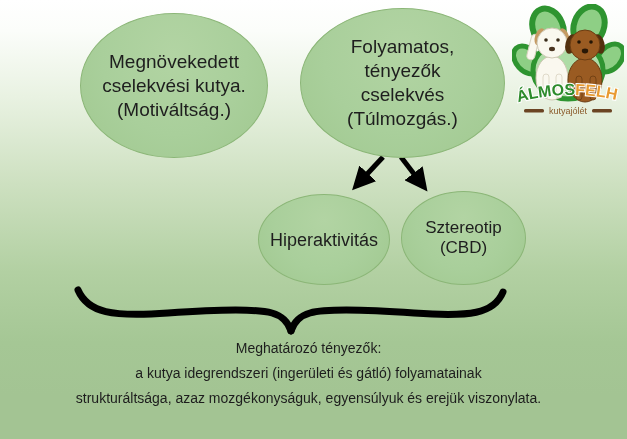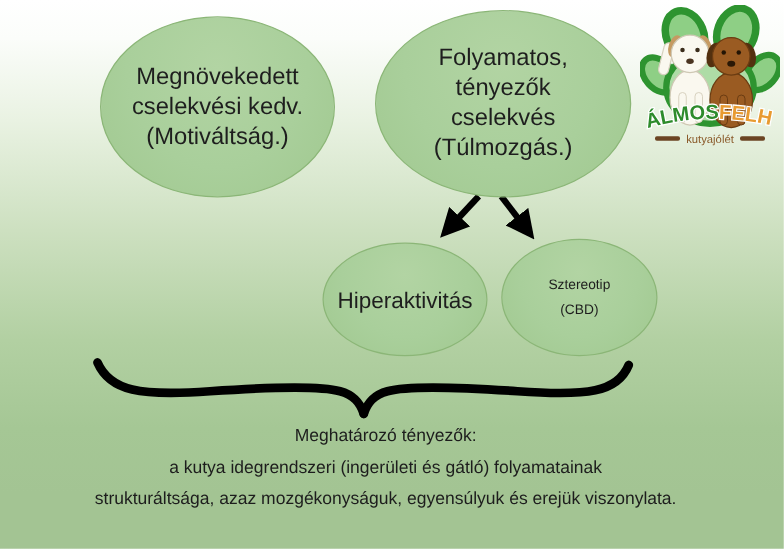"cselekvési kedv." span.line { text: kedv -> kutya }
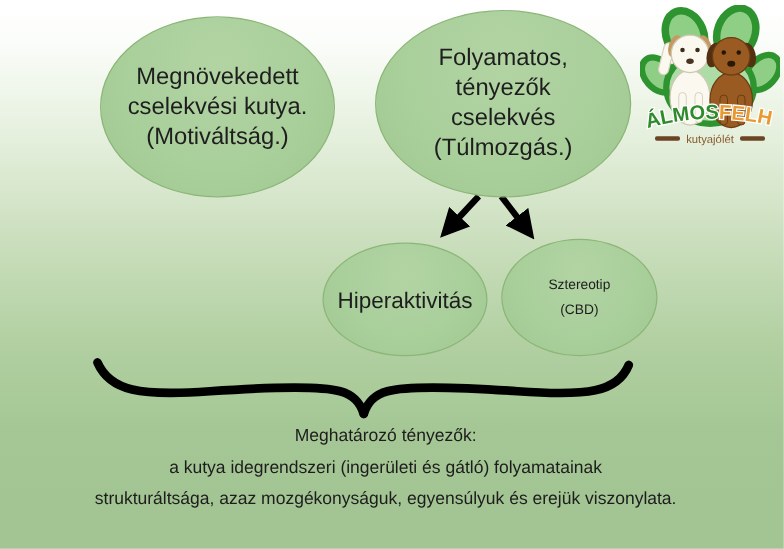"Sztereotip" #node-stereotypy { font-size: 11px -> 17px }
